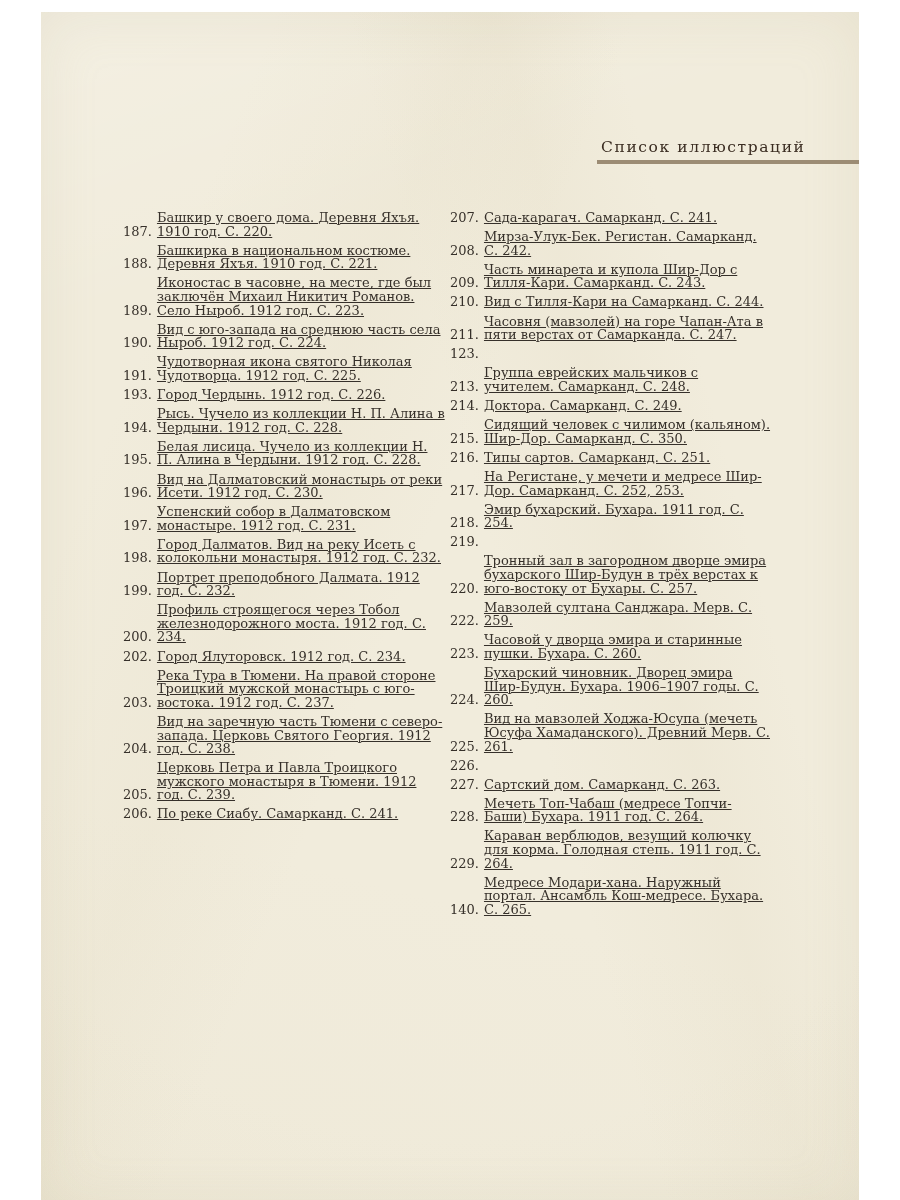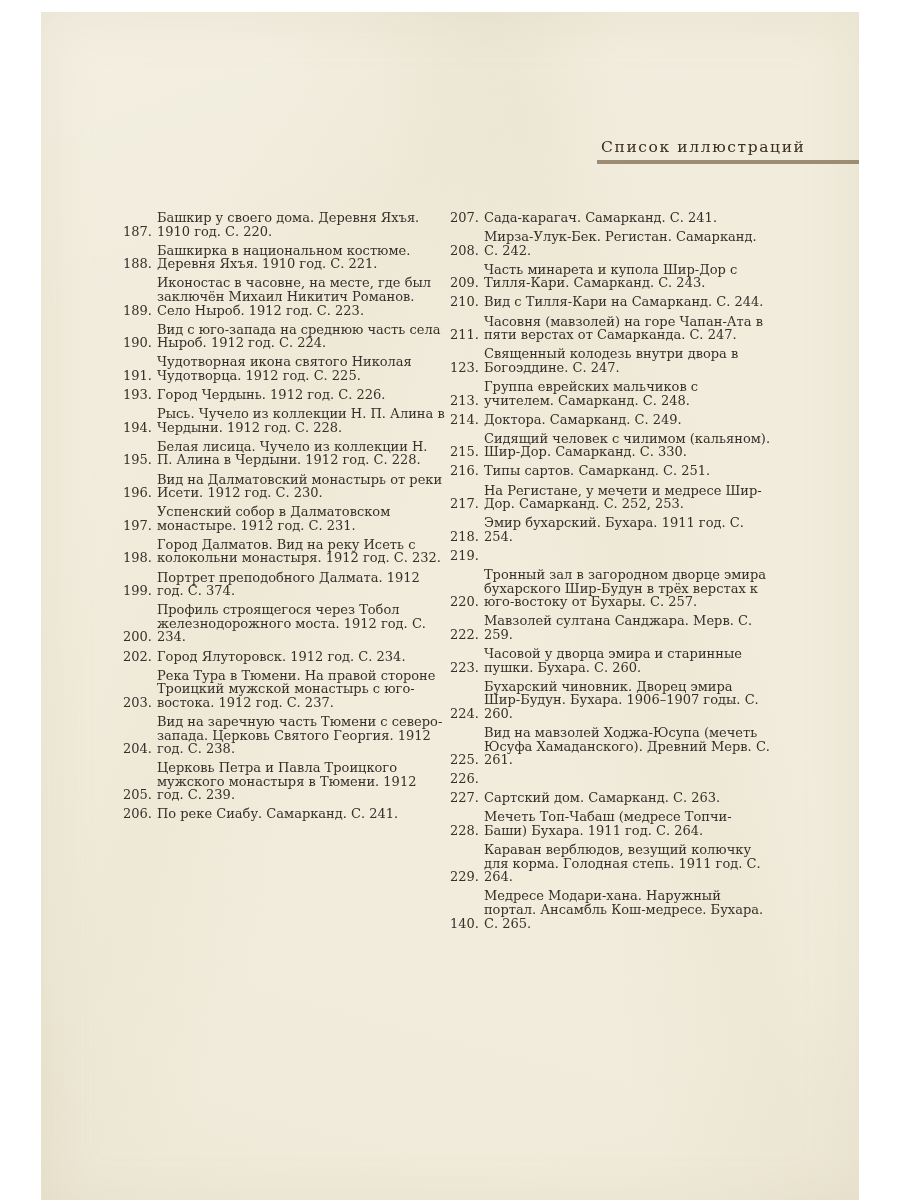"Башкир у своего дома. Деревня" .txt { text-decoration: none -> underline }
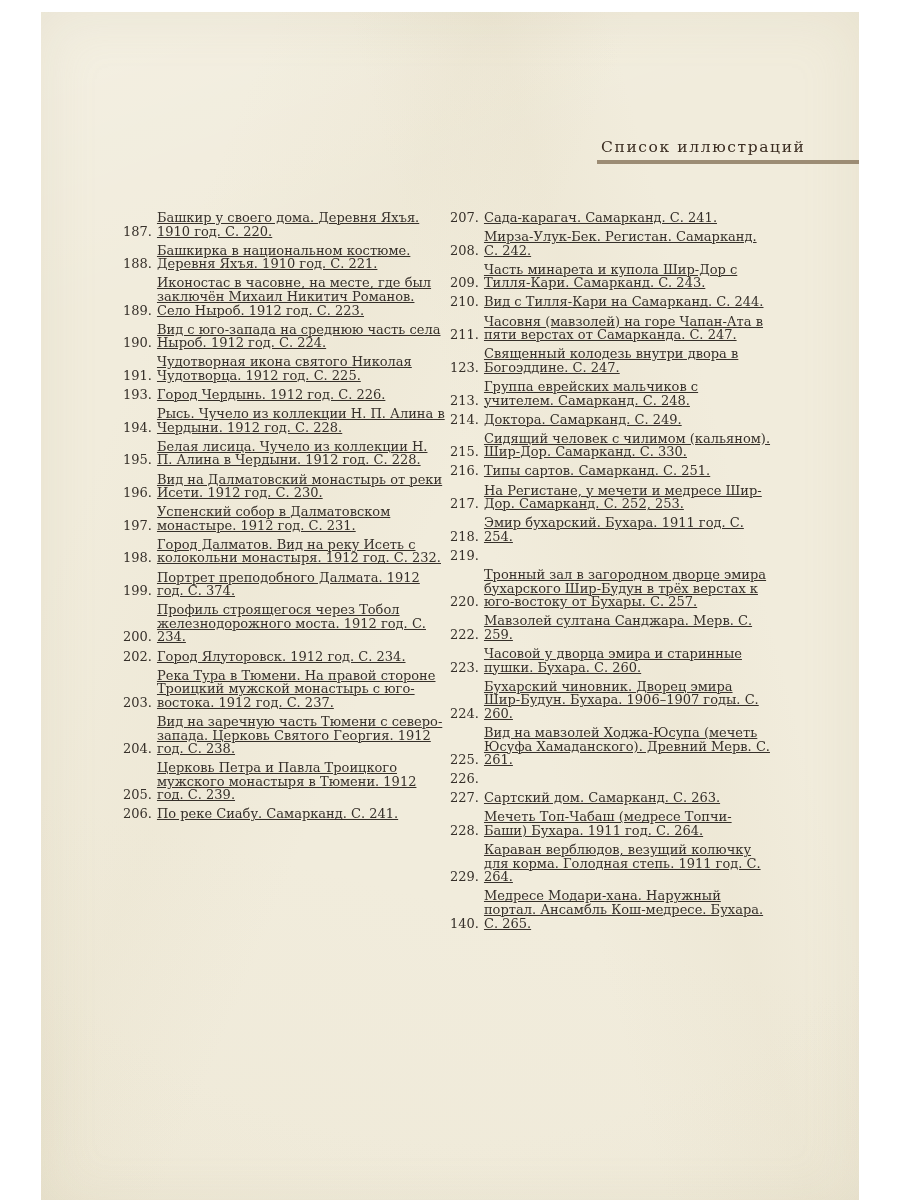"Священный колодезь внутри двора в" span.txt { html: <span>Священный колодезь внутри двора в Богоэддине. С. 247.</span> -> none }
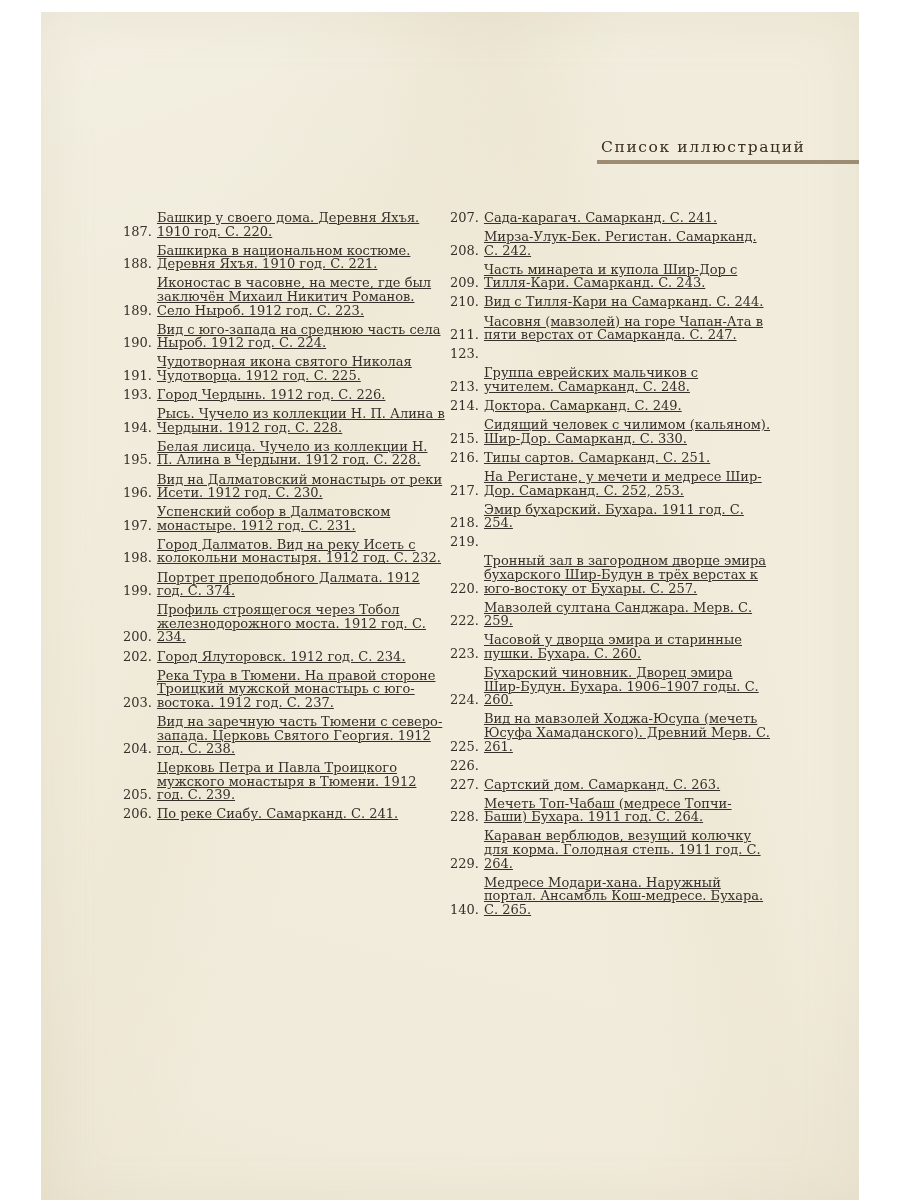"Сидящий человек с чилимом (кальяном)." span.txt { text: 330 -> 350 }
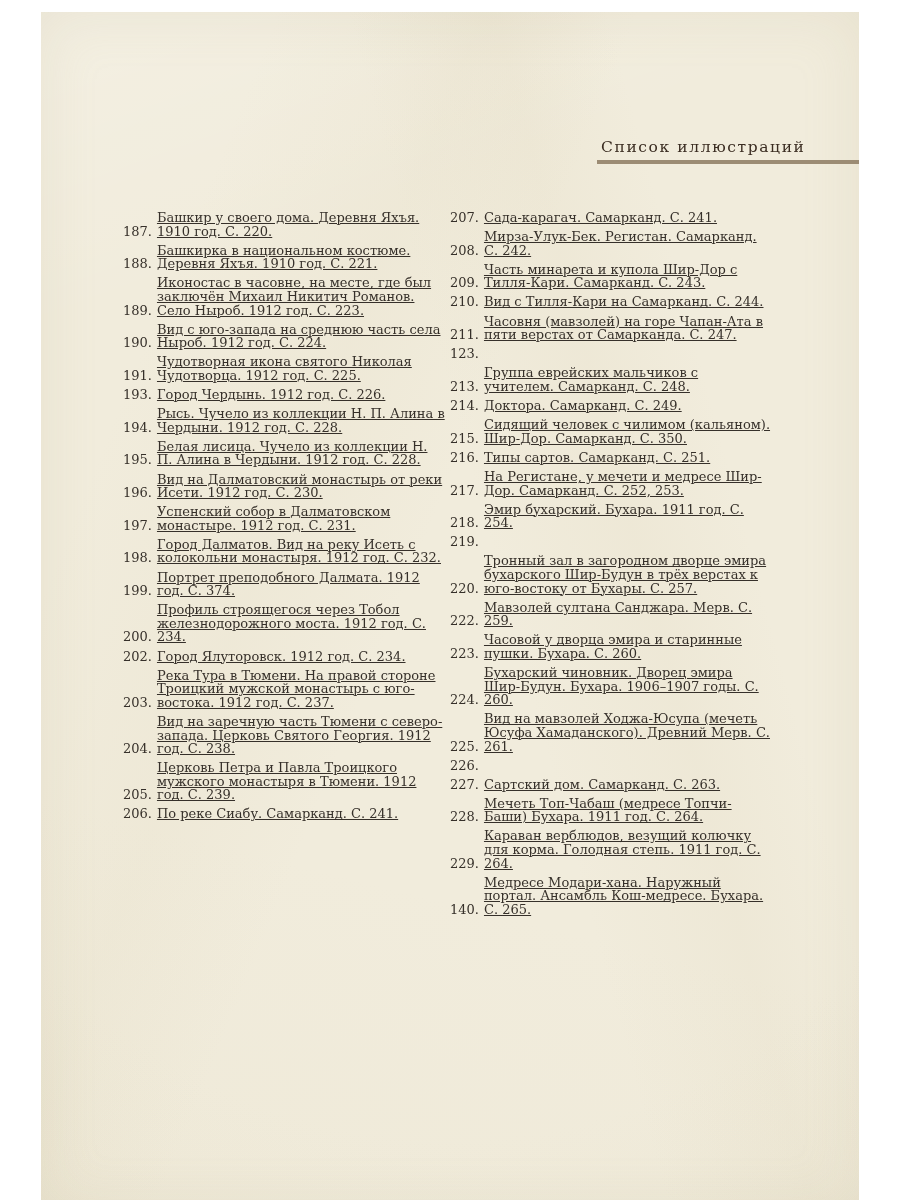"Портрет преподобного Далмата. 1912 год." span.txt { text: 374 -> 232 }
